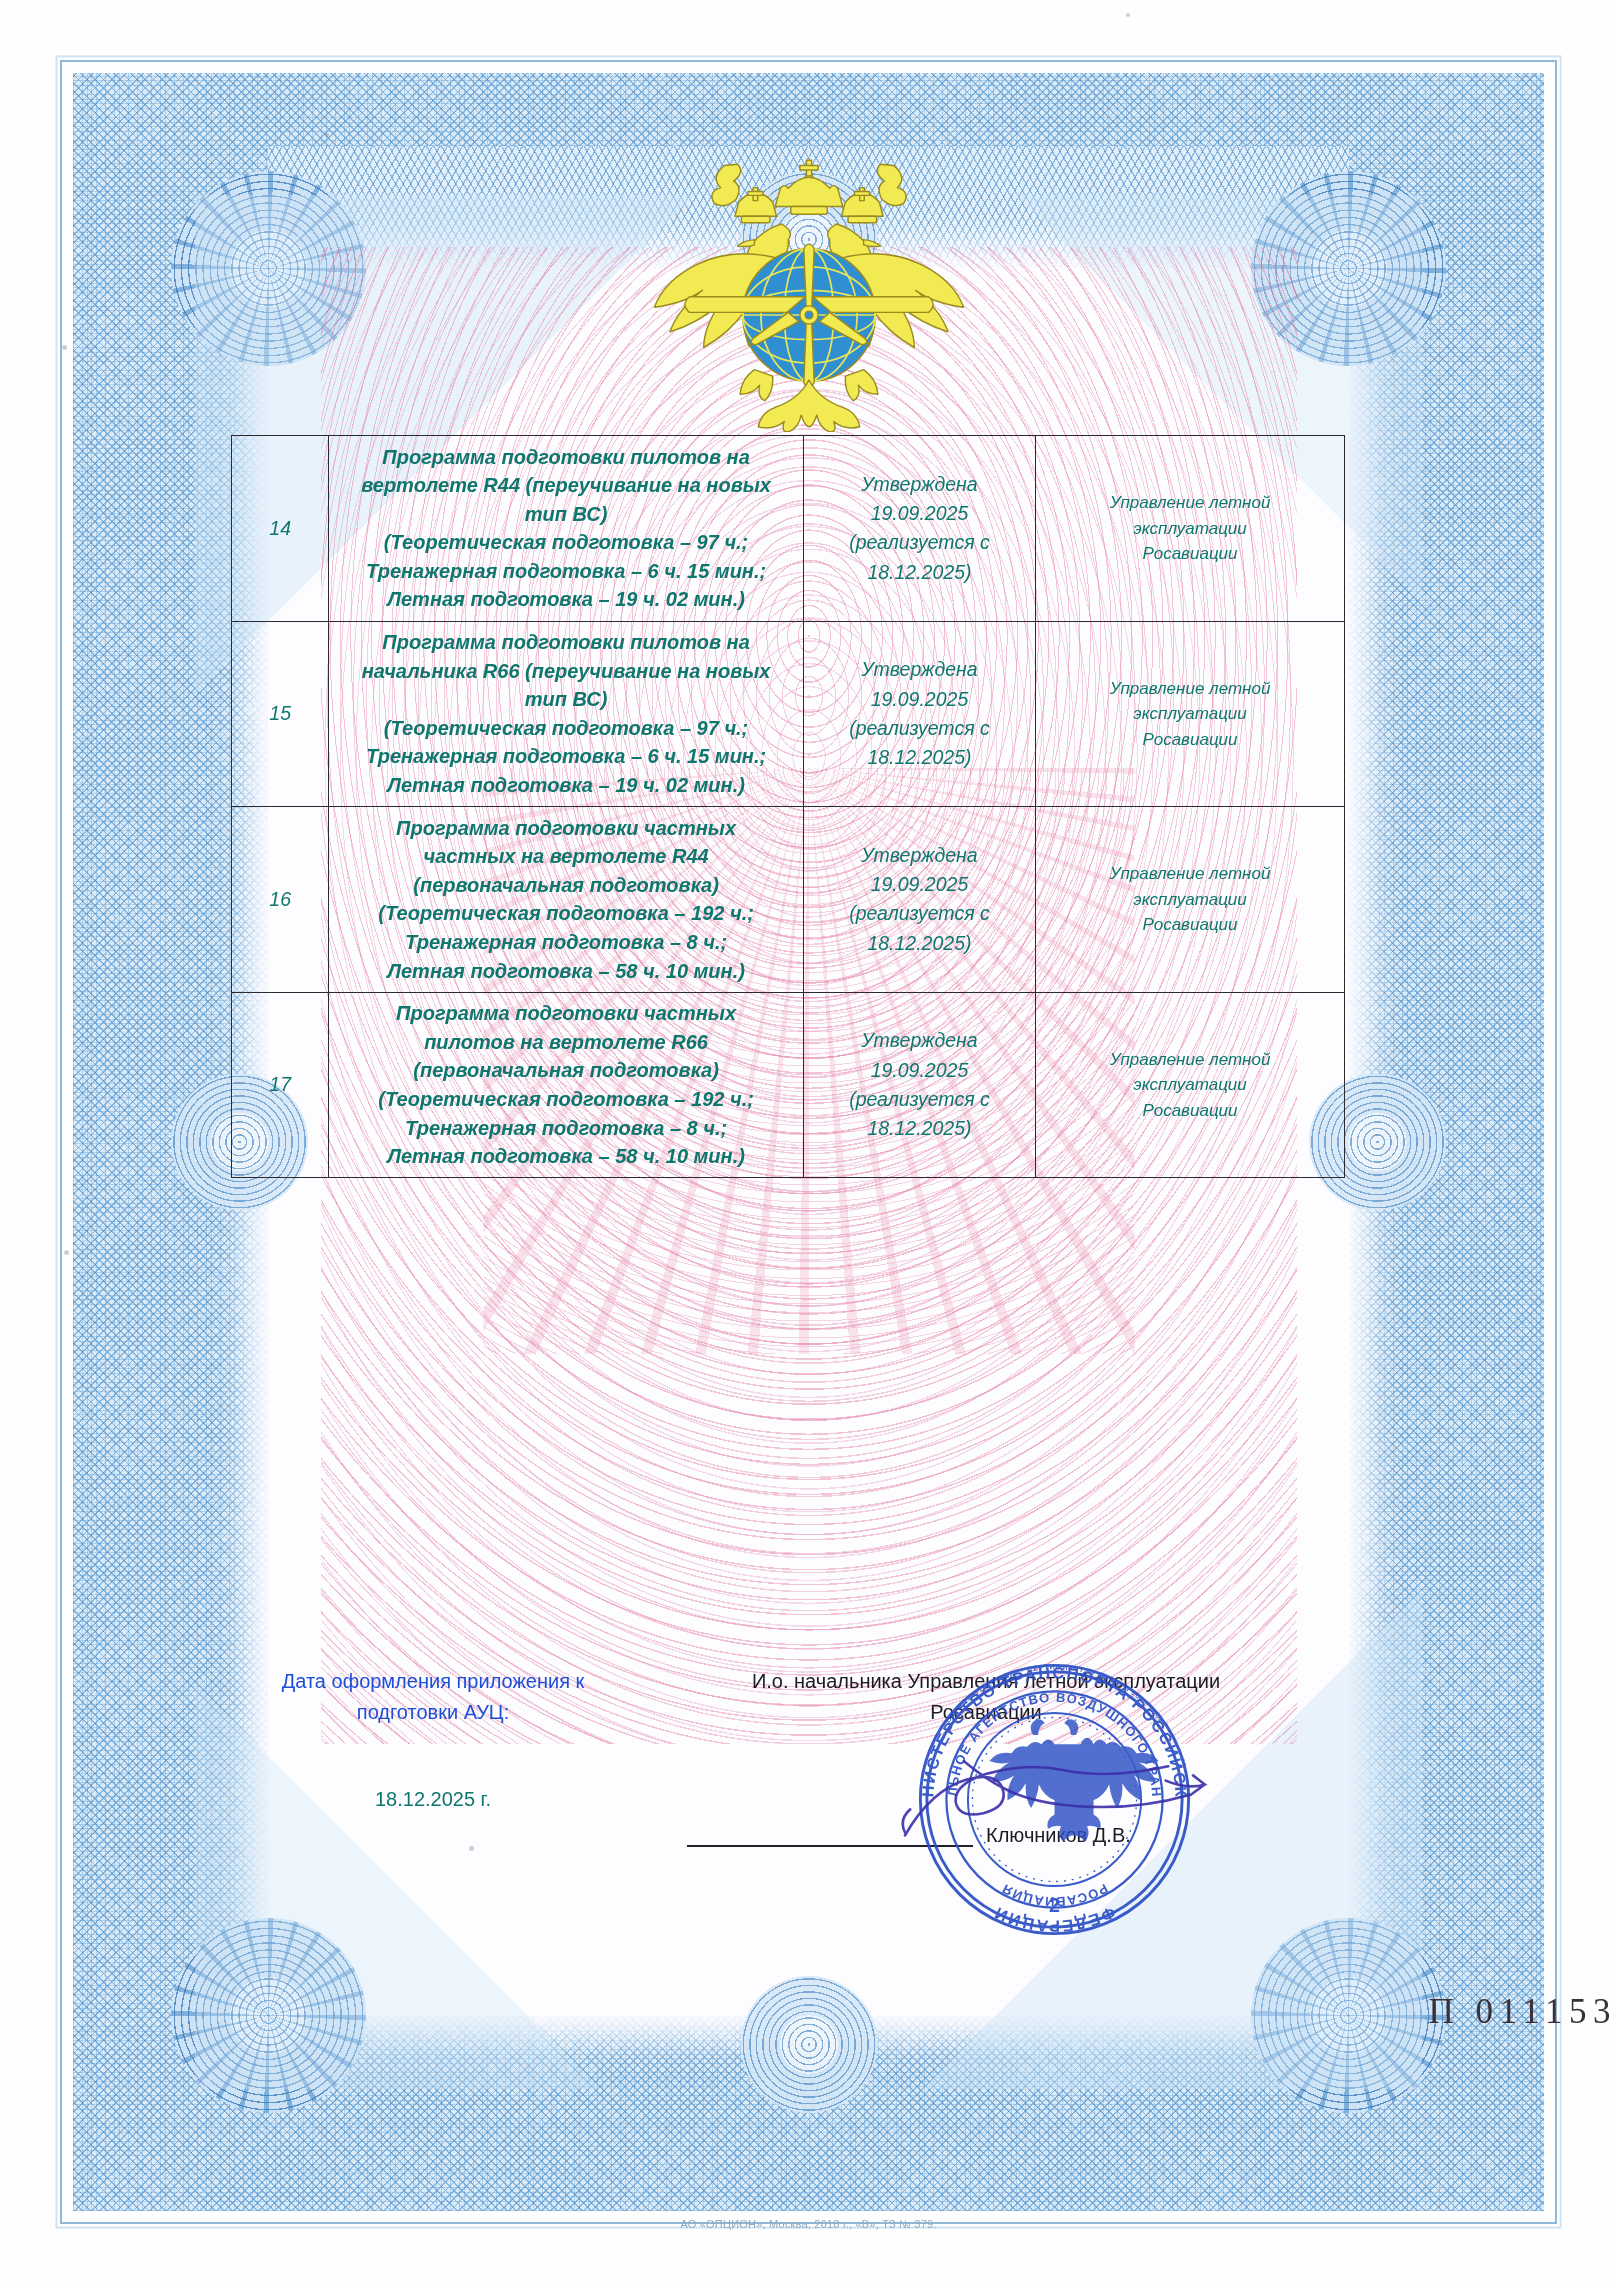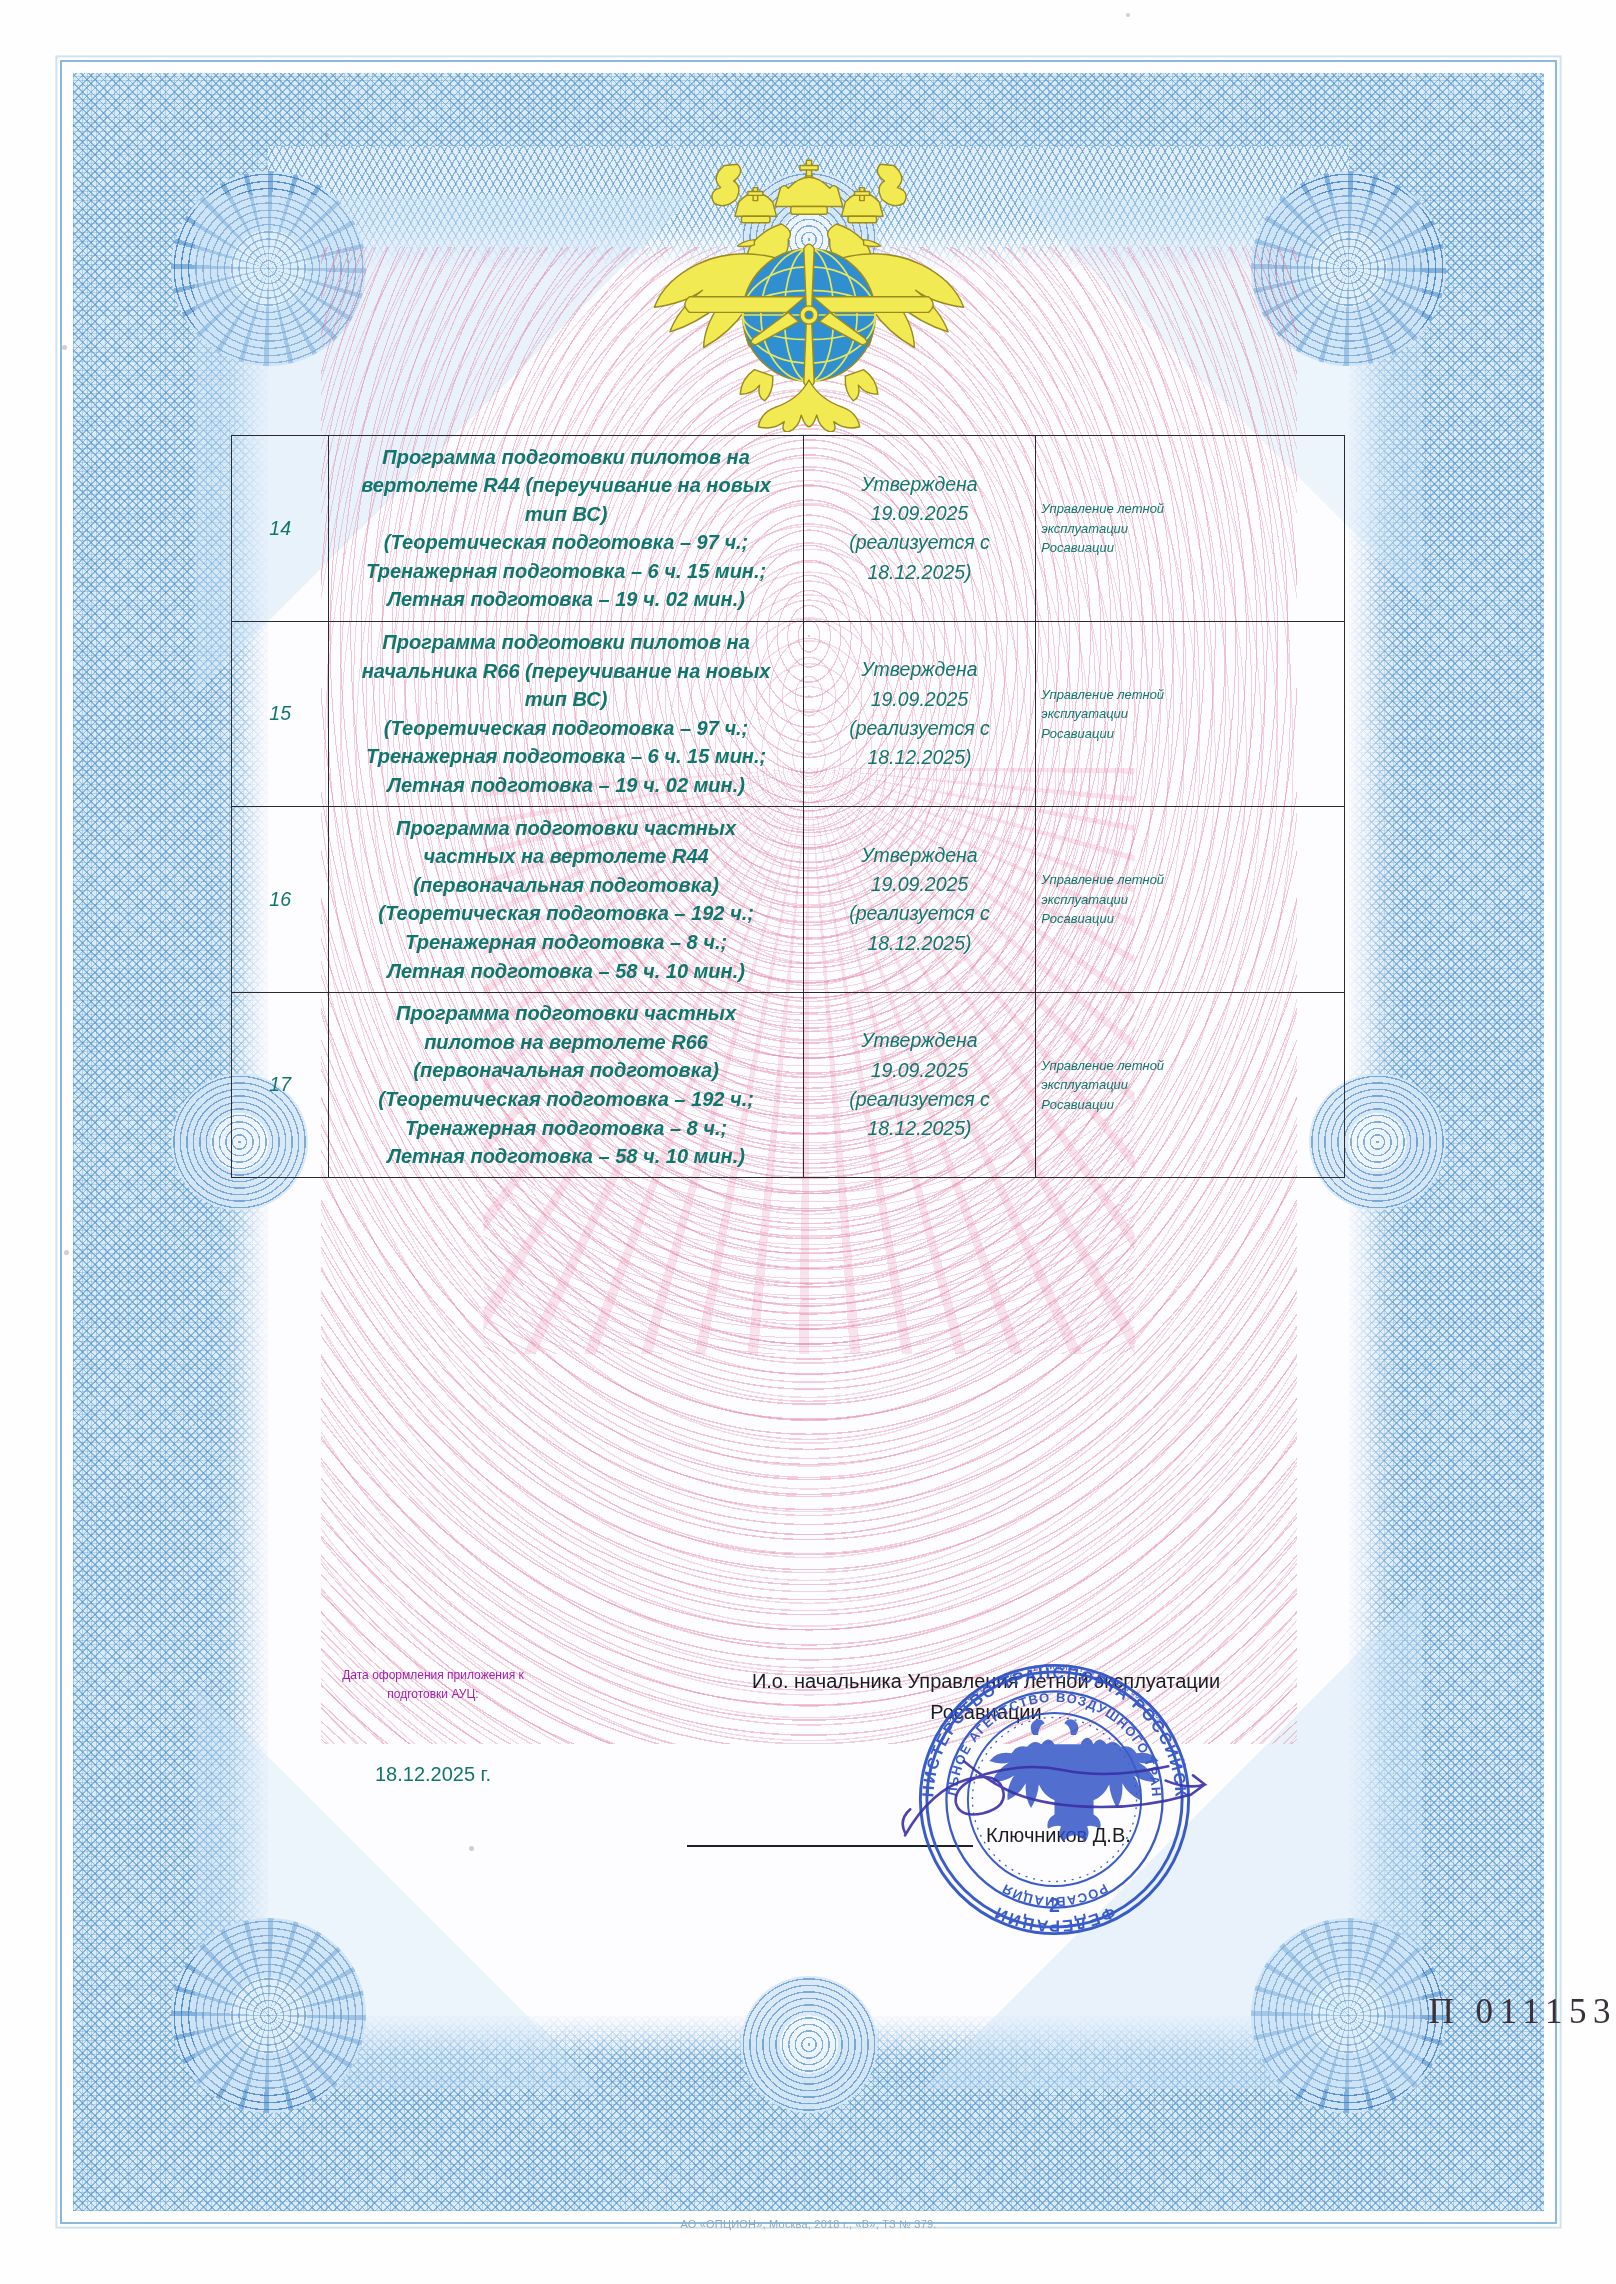"Управление летной" .c-org { font-size: 13px -> 17px; text-align: left -> center }
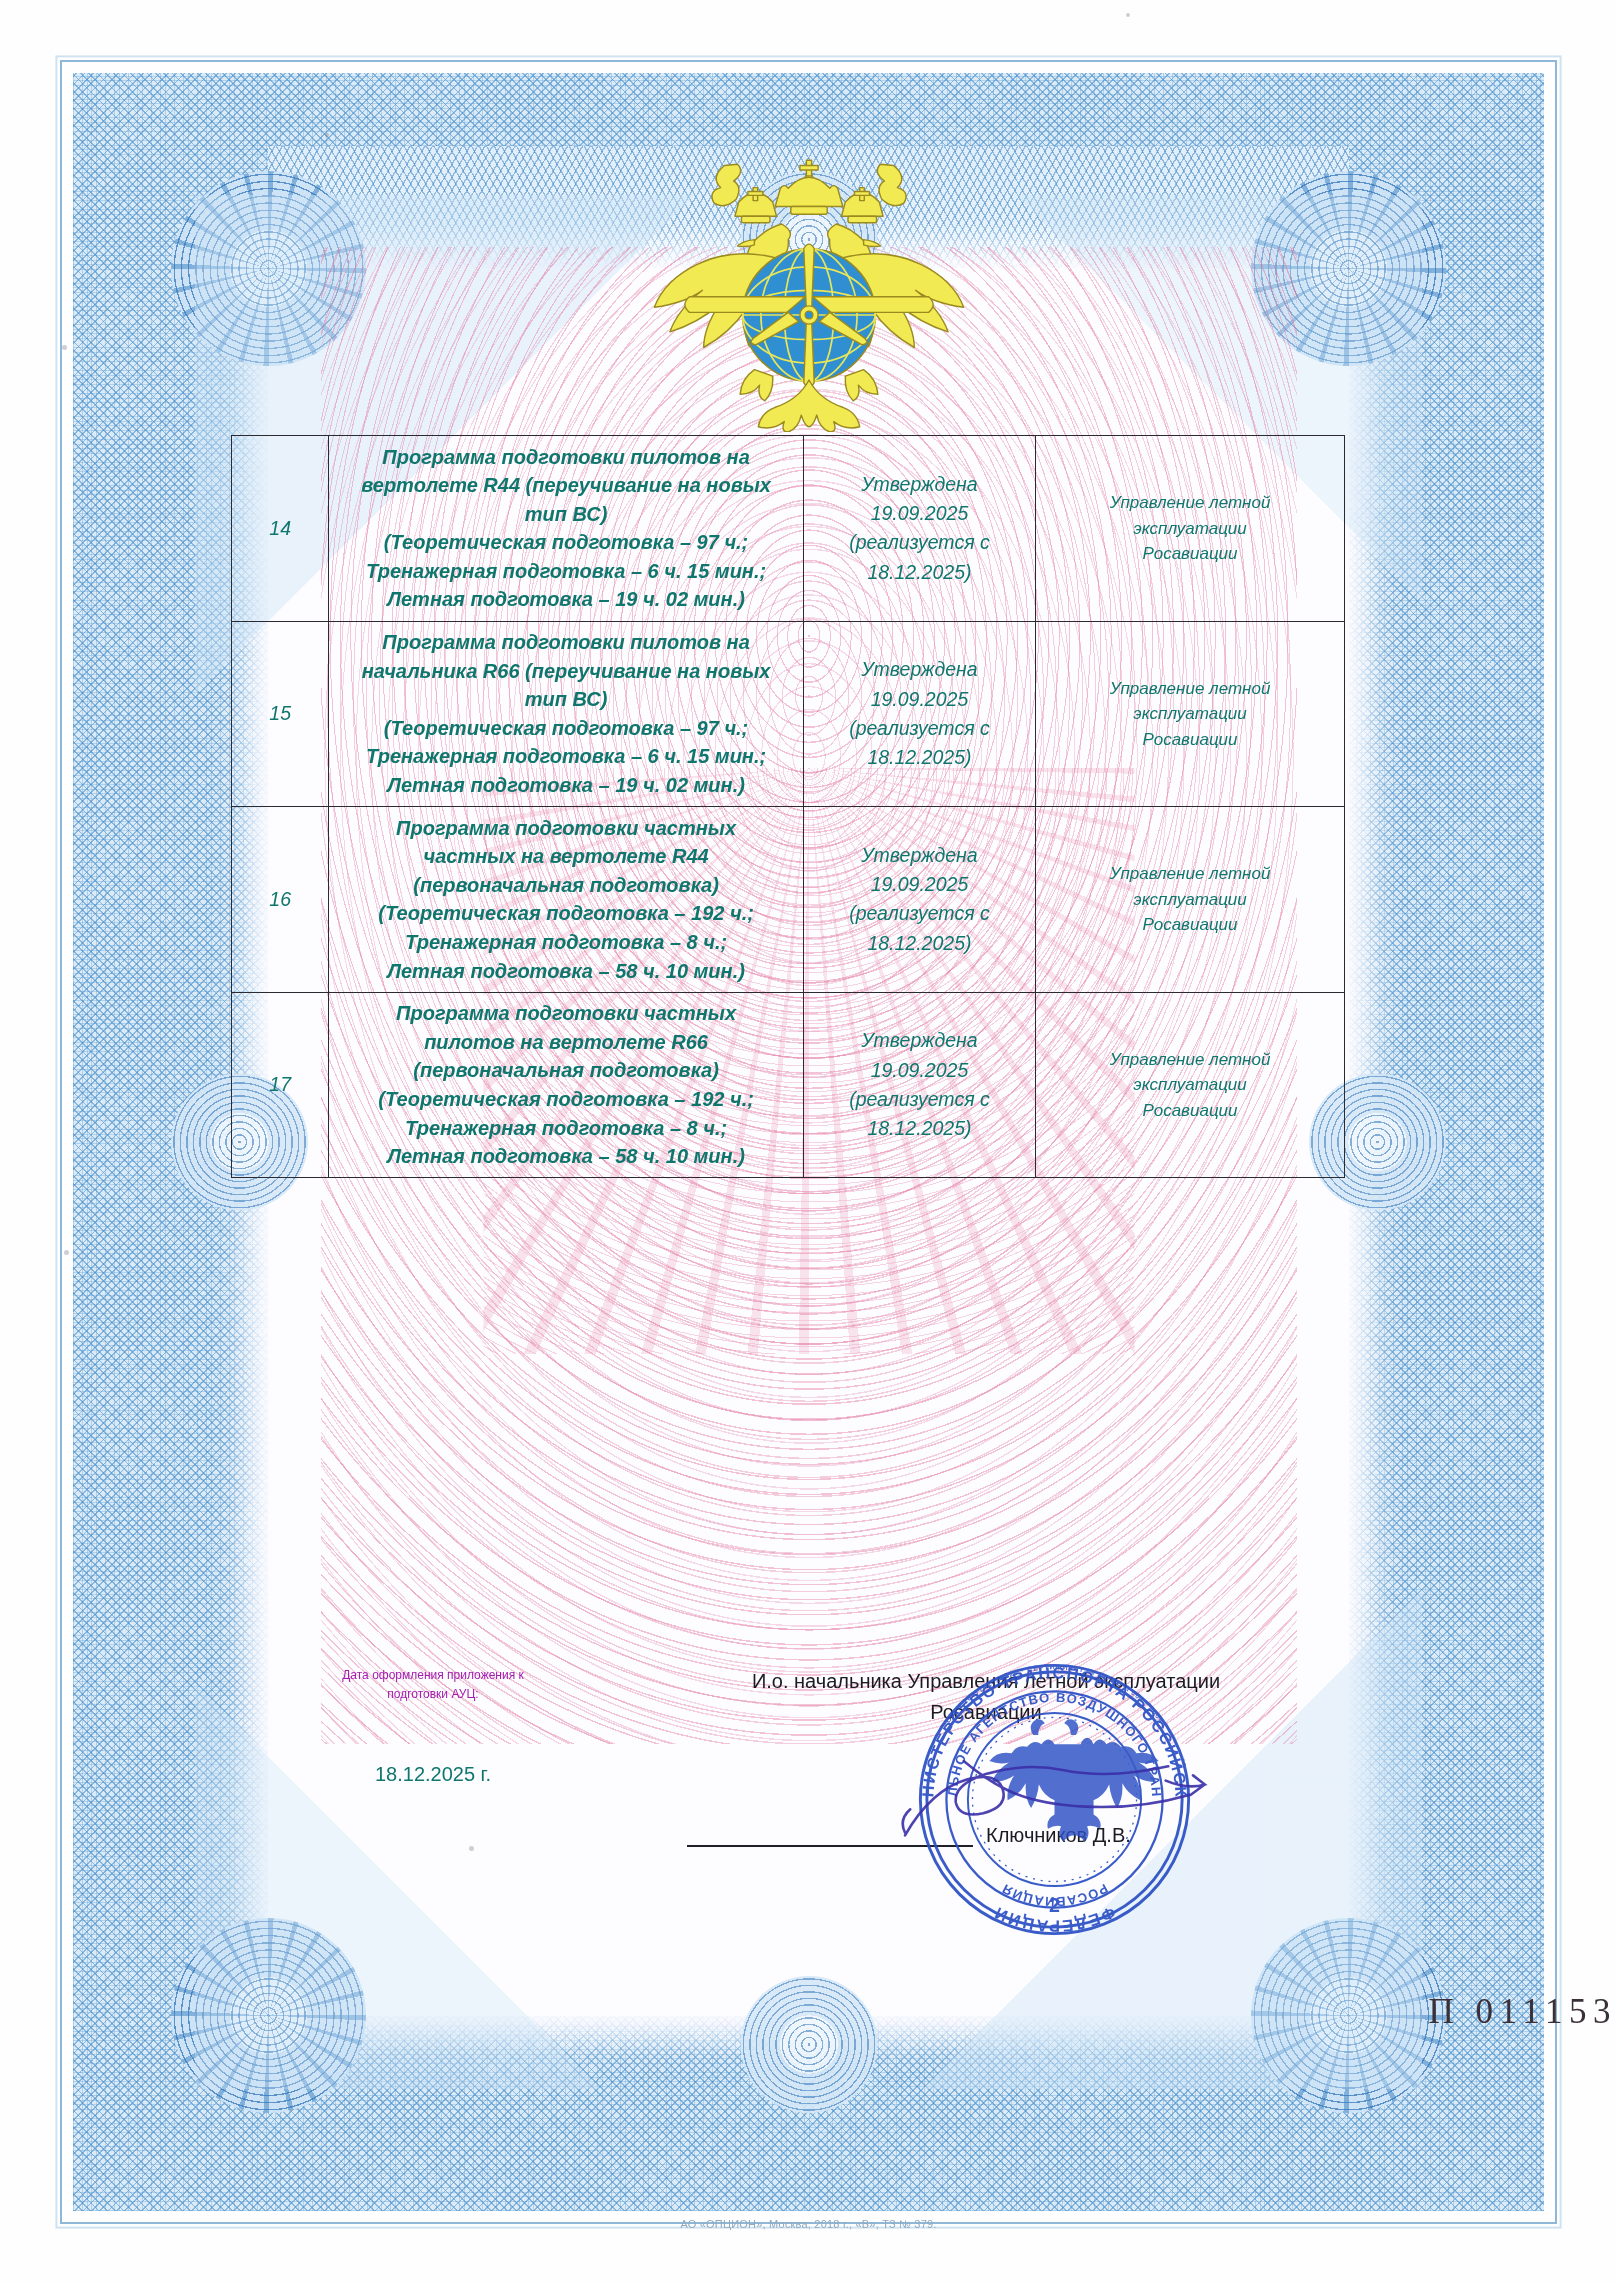"Дата оформления приложения к" .sig-left .l1 { color: #a21caf -> #1d4ed8; font-size: 12px -> 20px }
